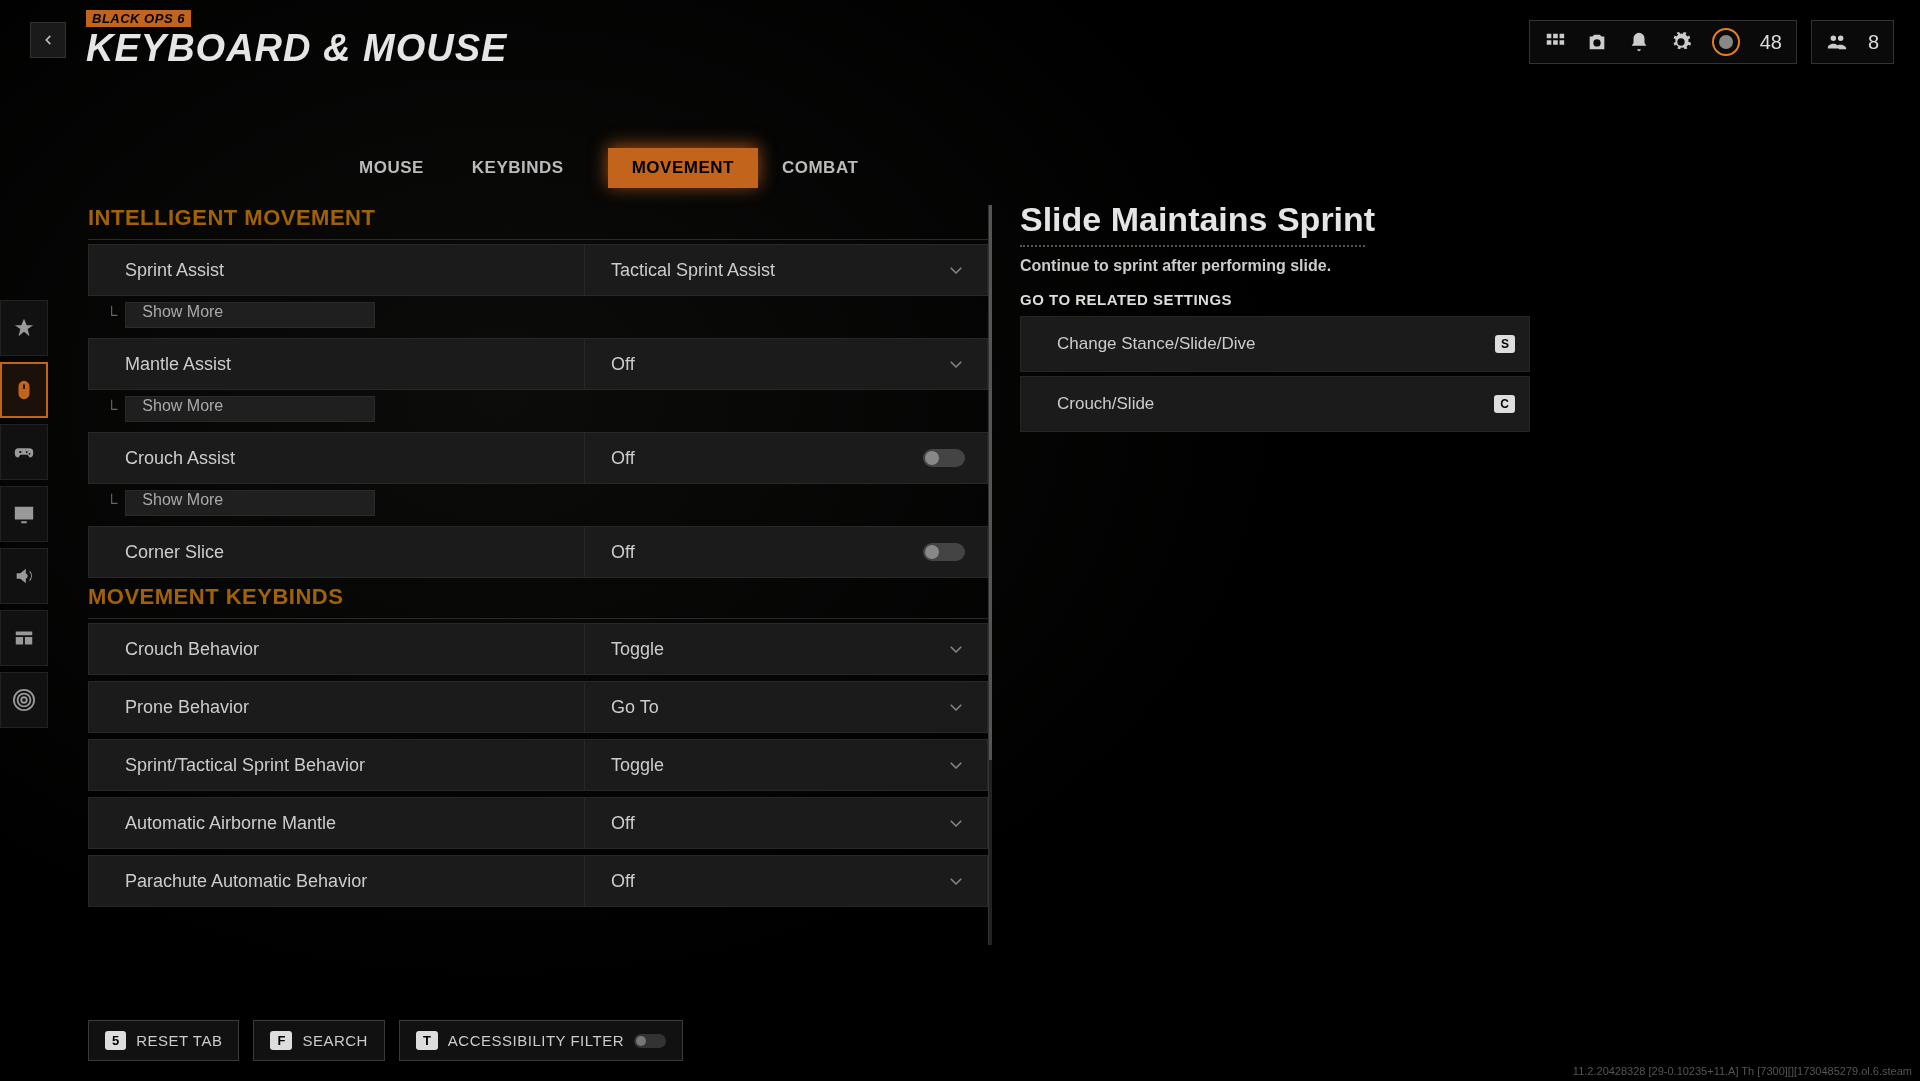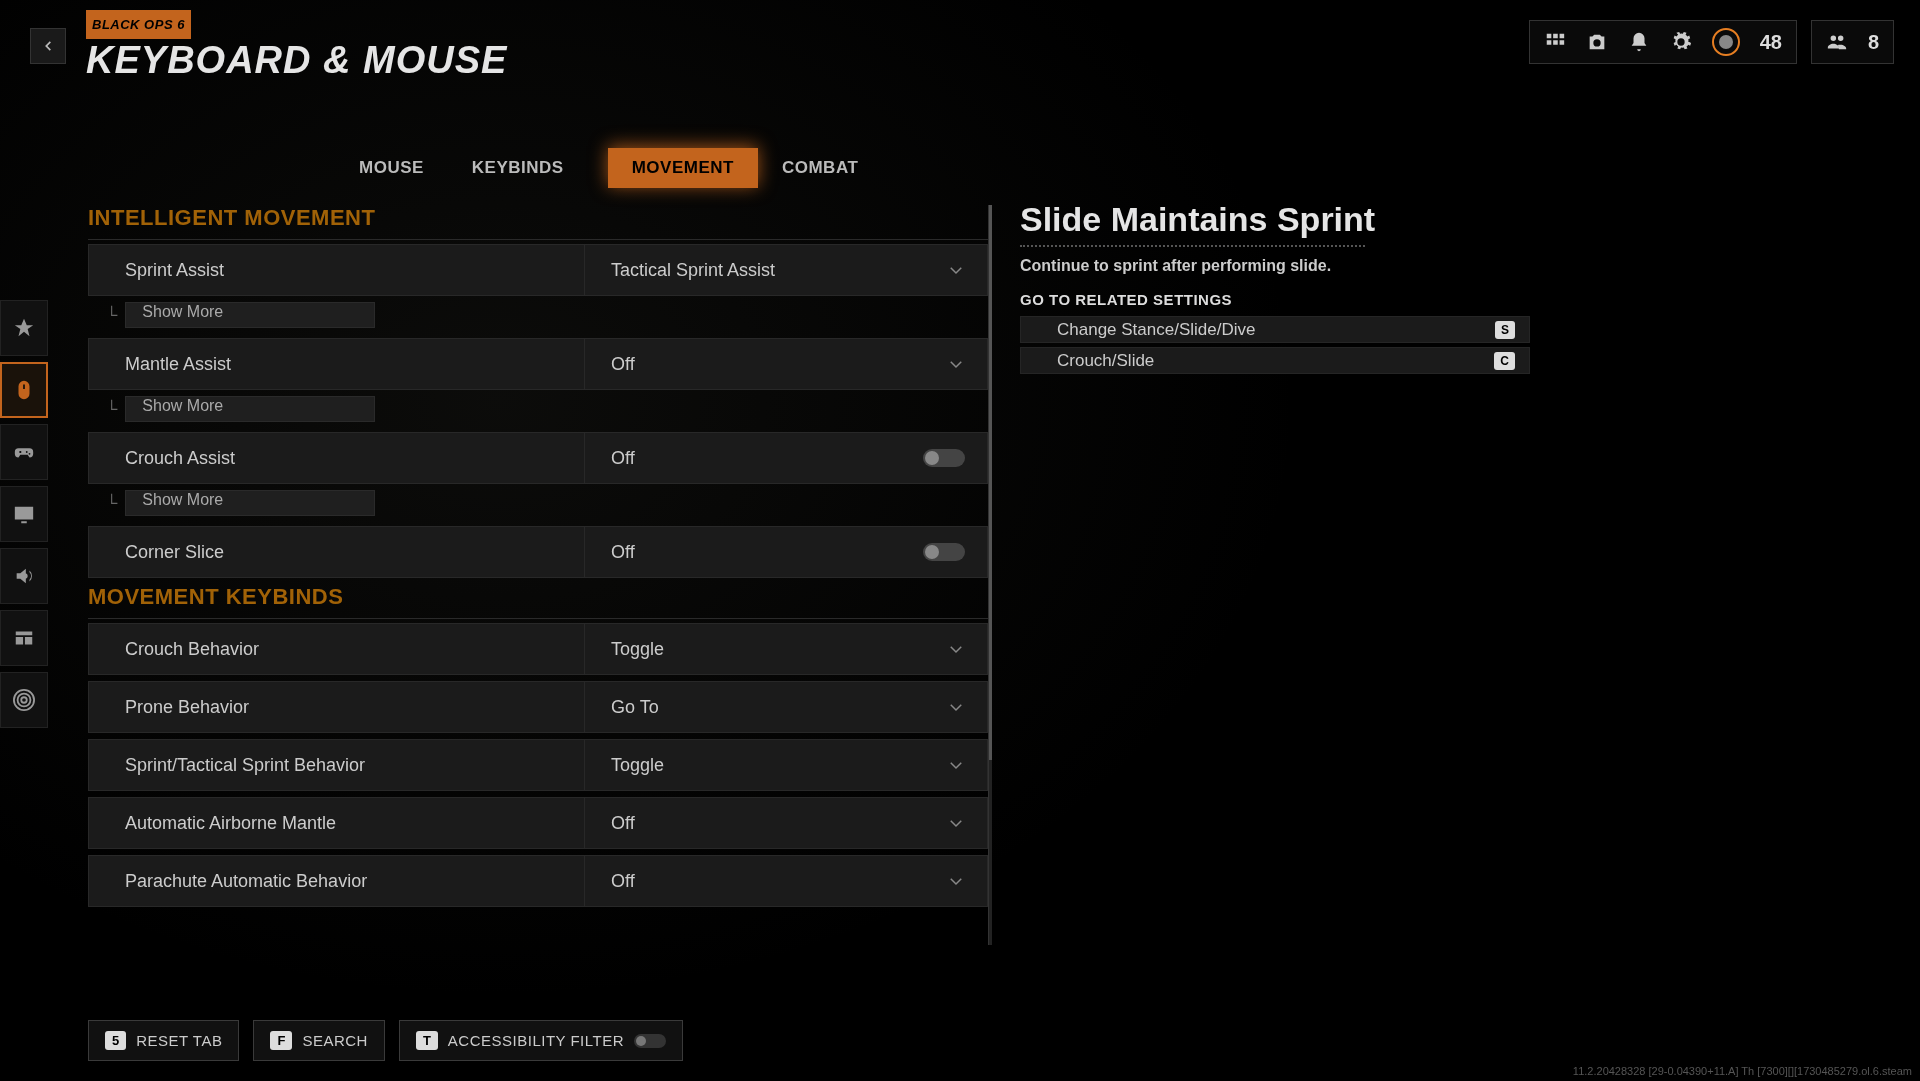"BLACK OPS 6" .game-badge { padding: 7px 6px -> 1px 6px }
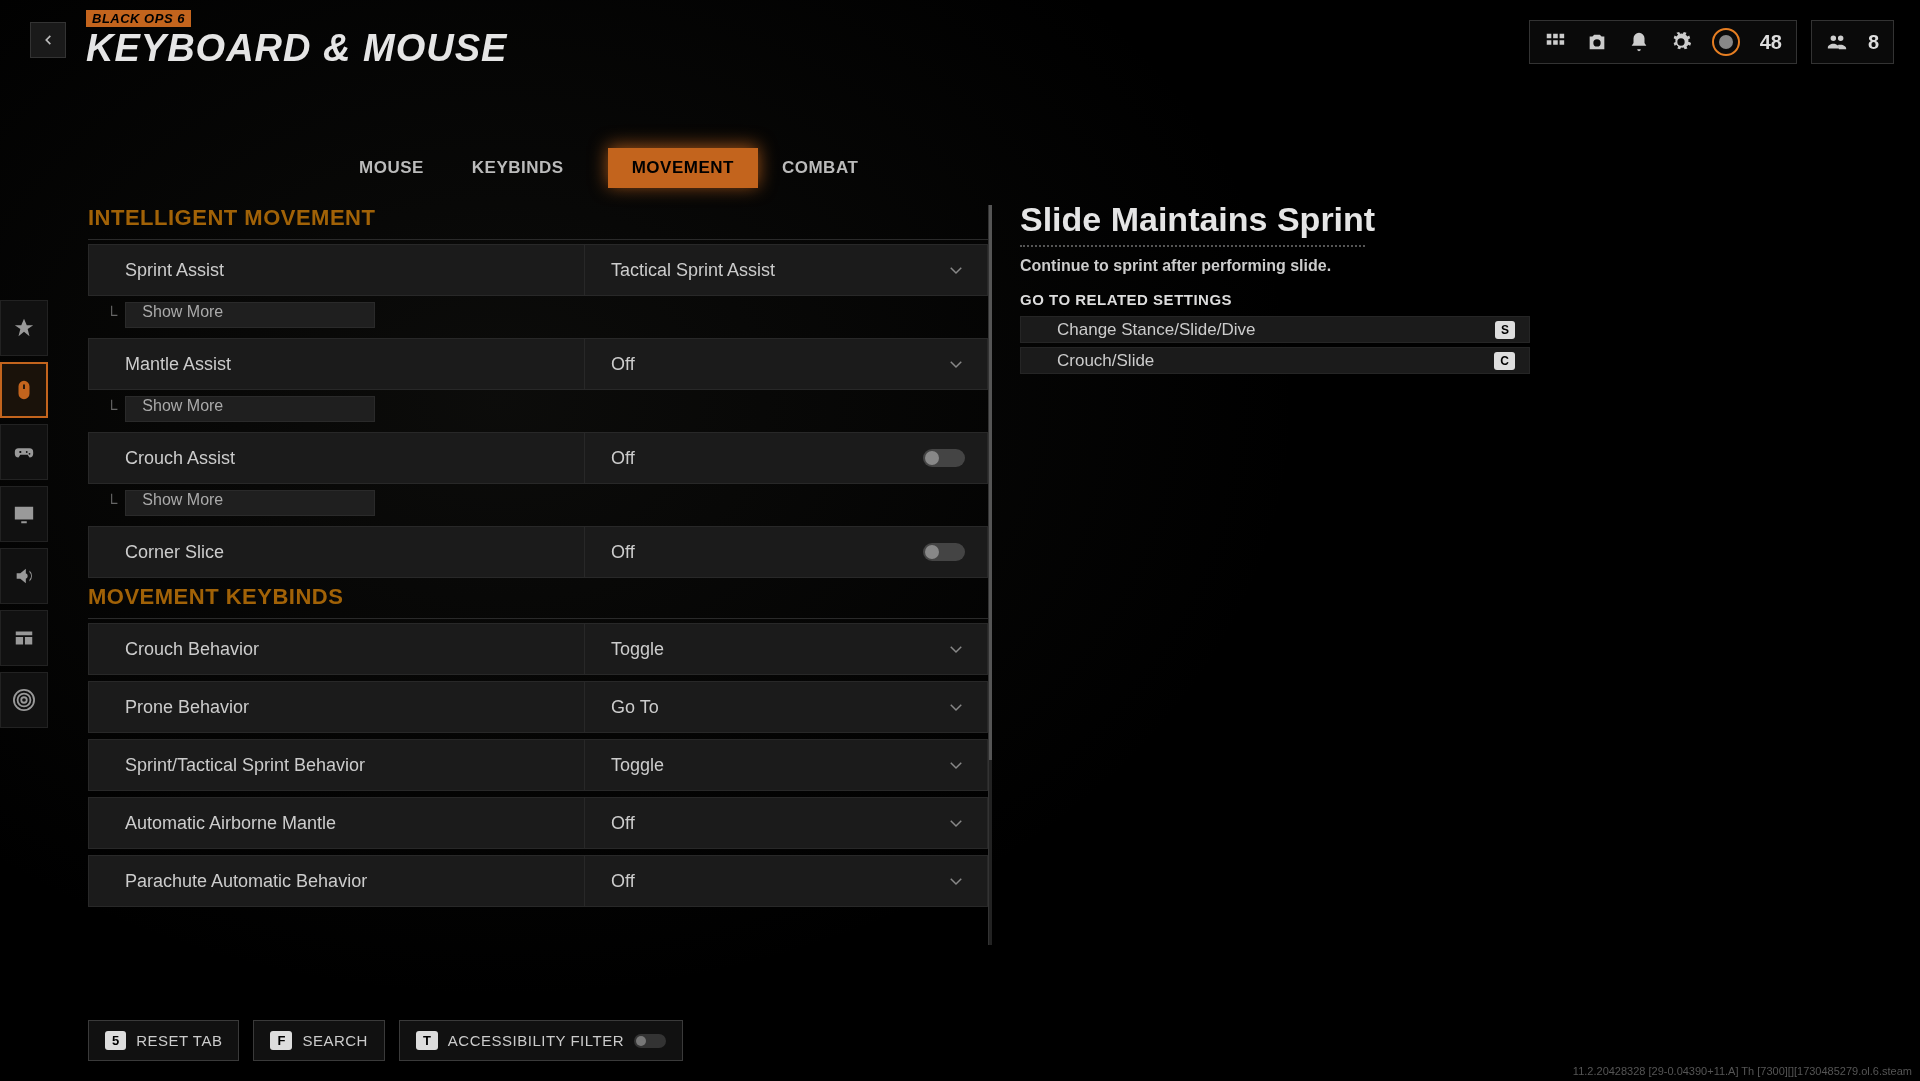"48" .tr-num { font-weight: bold -> normal }
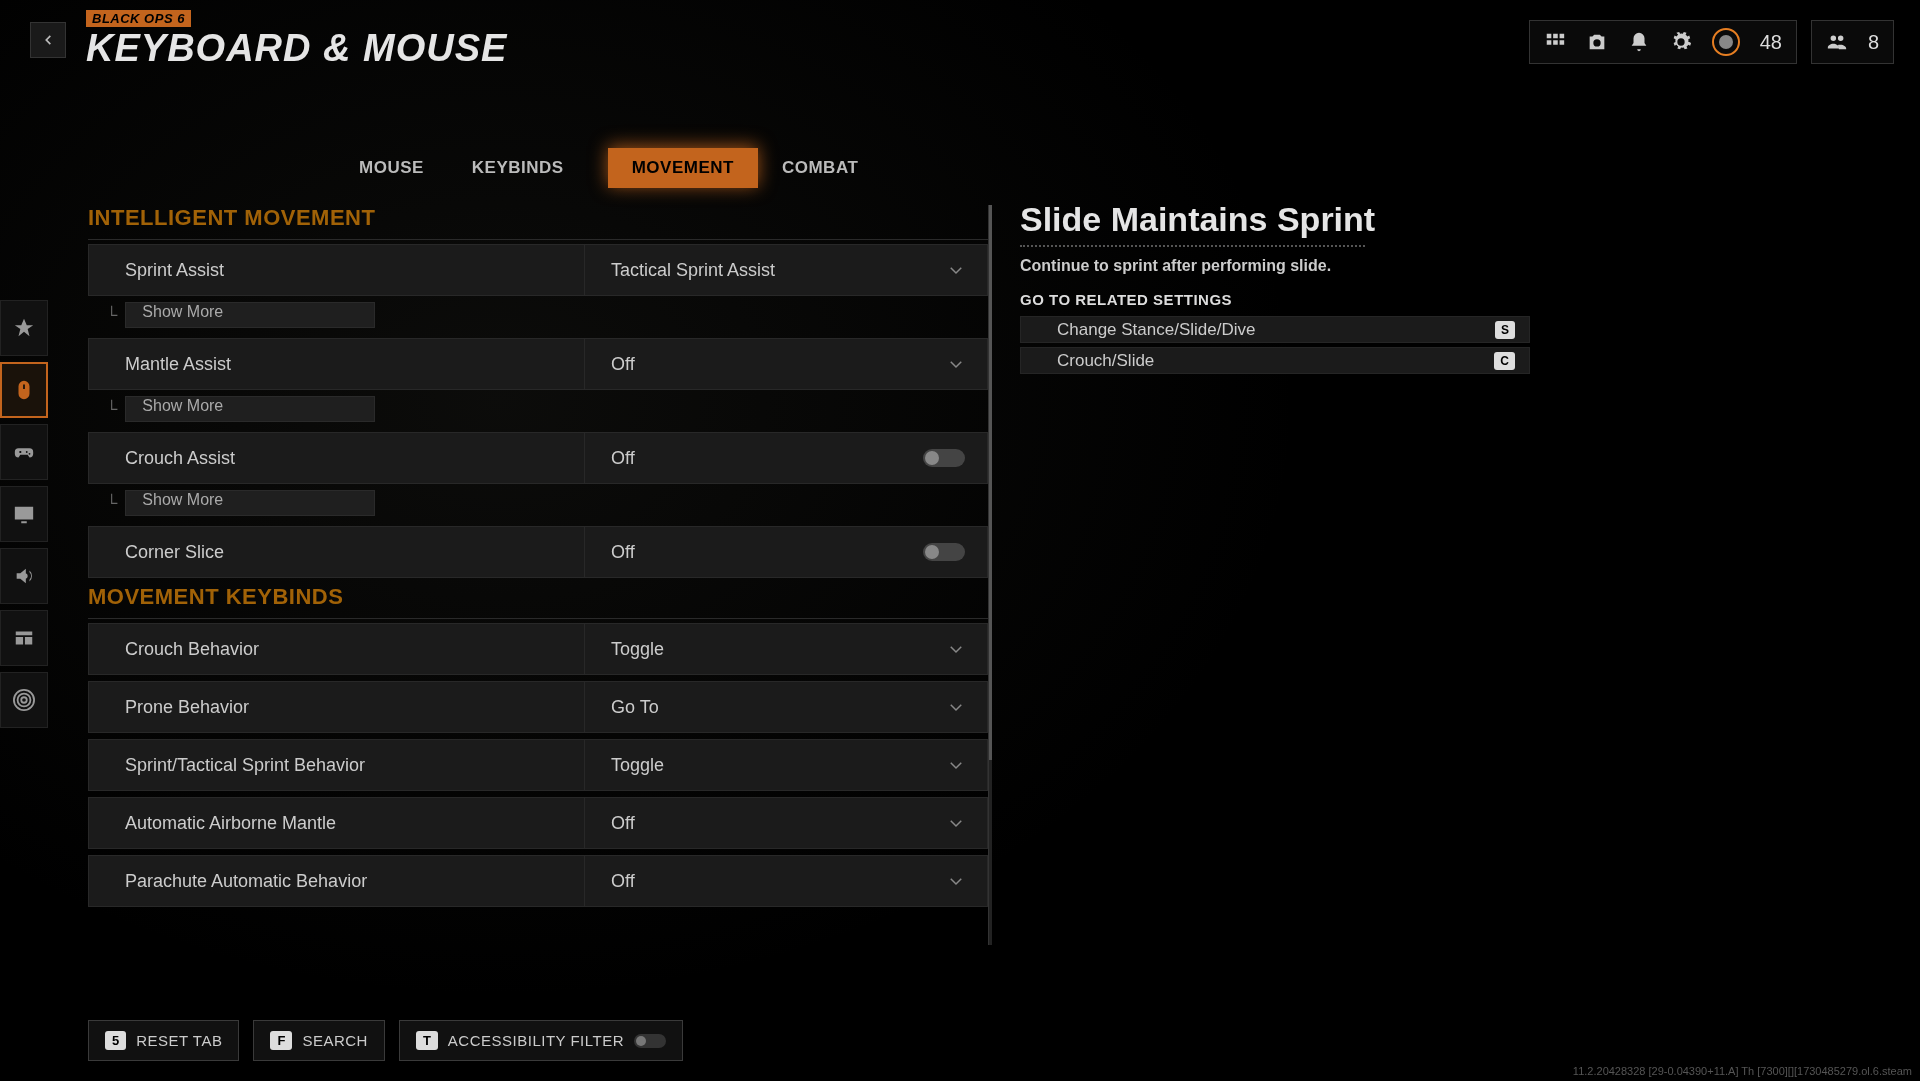"Change Stance/Slide/Dive" .rel-row { height: 27px -> 56px }
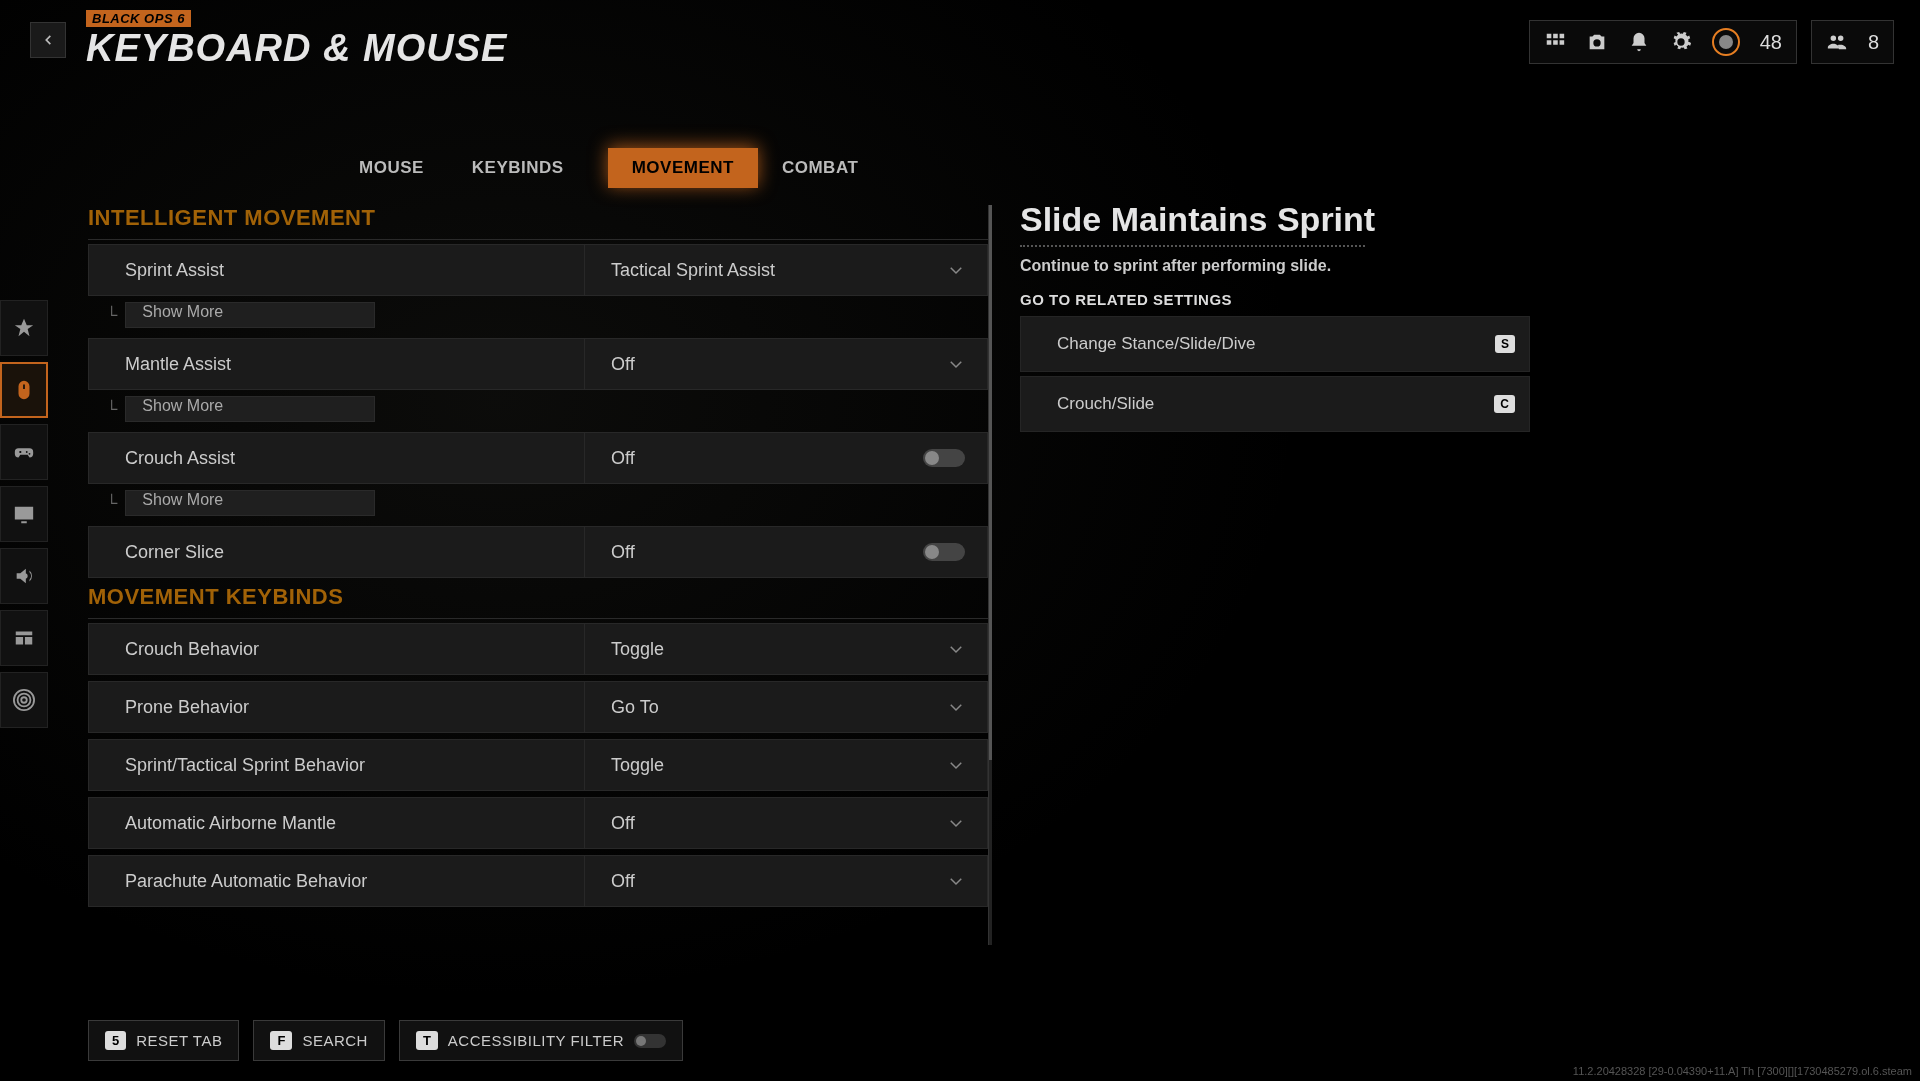"11.2.20428328 [29-0.04390+11.A] Th" div.build { text: 29-0.04390+11.A -> 29-0.10235+11.A }
